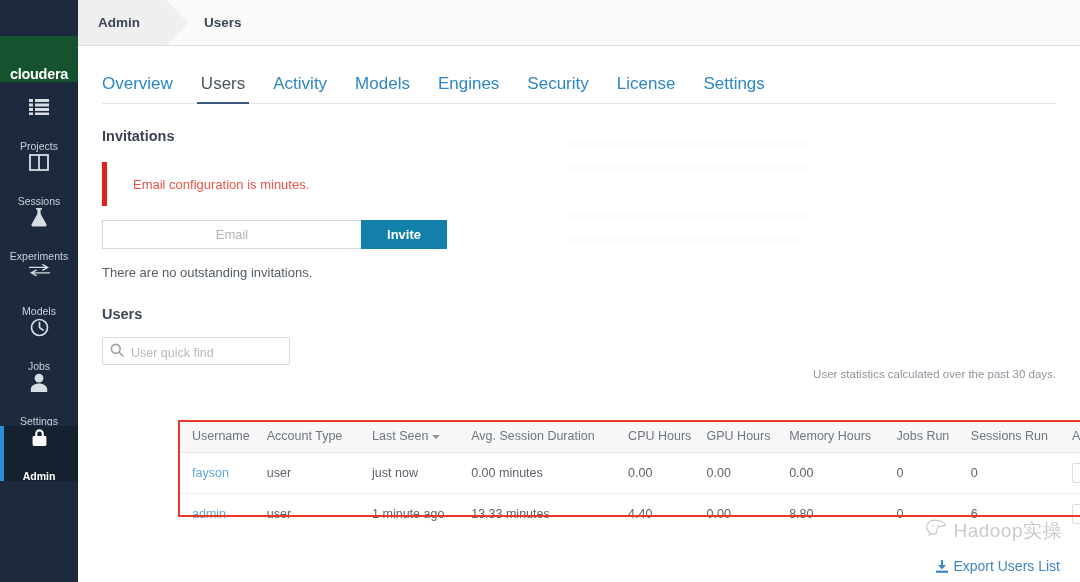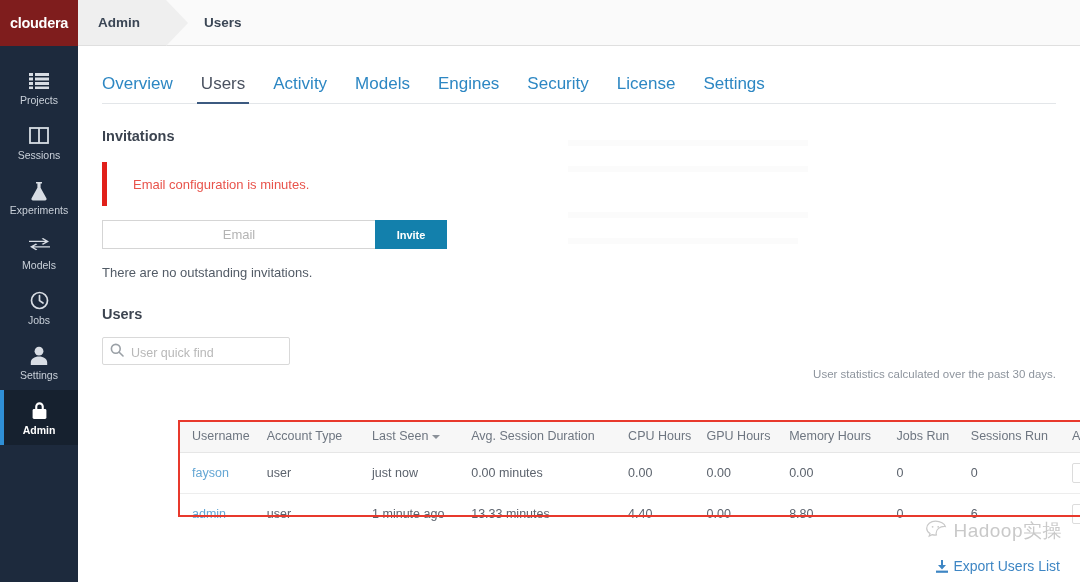"cloudera" .logo-box { align-items: center -> flex-end; background: #7f1d1d -> #14532d; margin-top: none -> 36px }
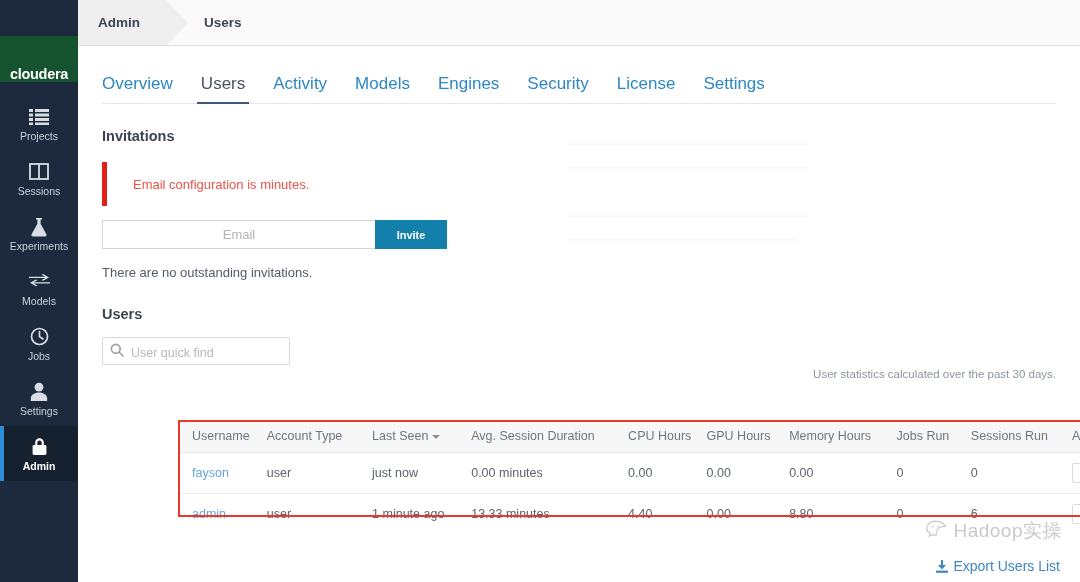"Projects" .nav-item { justify-content: center -> space-between }
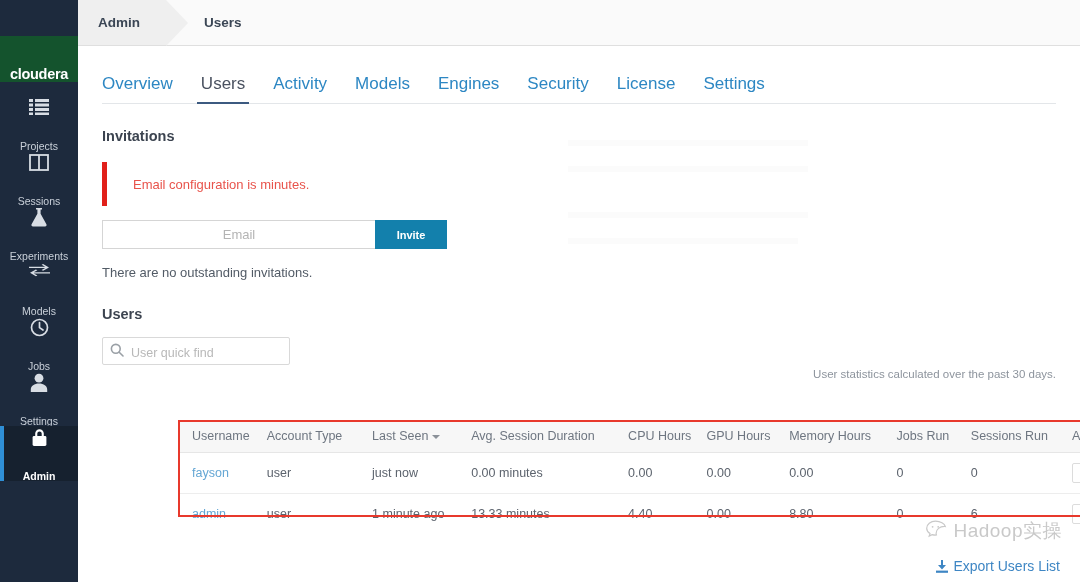"Invite" .invite-btn { font-size: 11px -> 13px; width: 72px -> 86px }
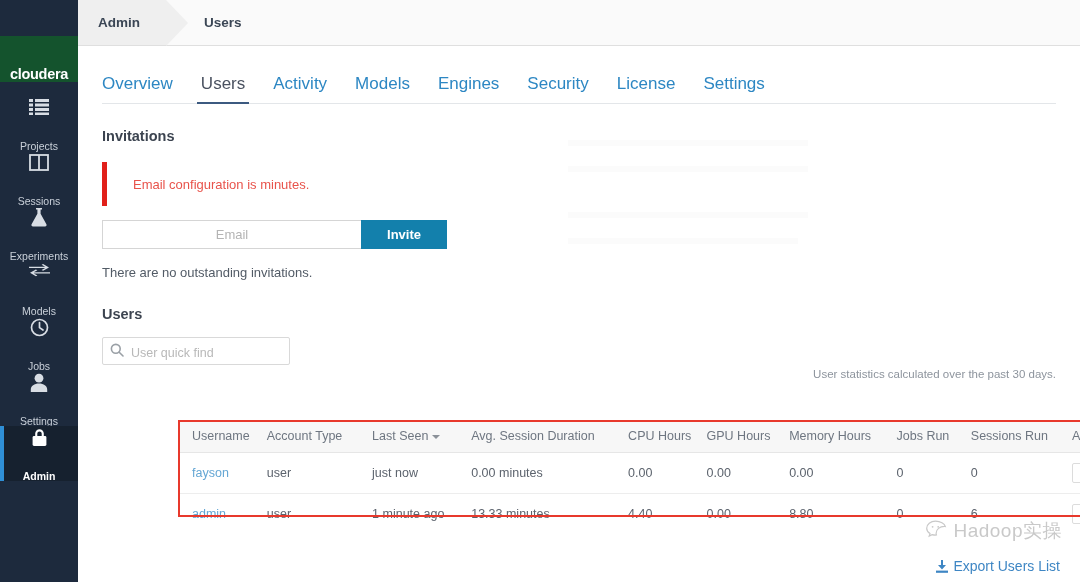"Hadoop实操" .watermark { align-items: center -> none }
